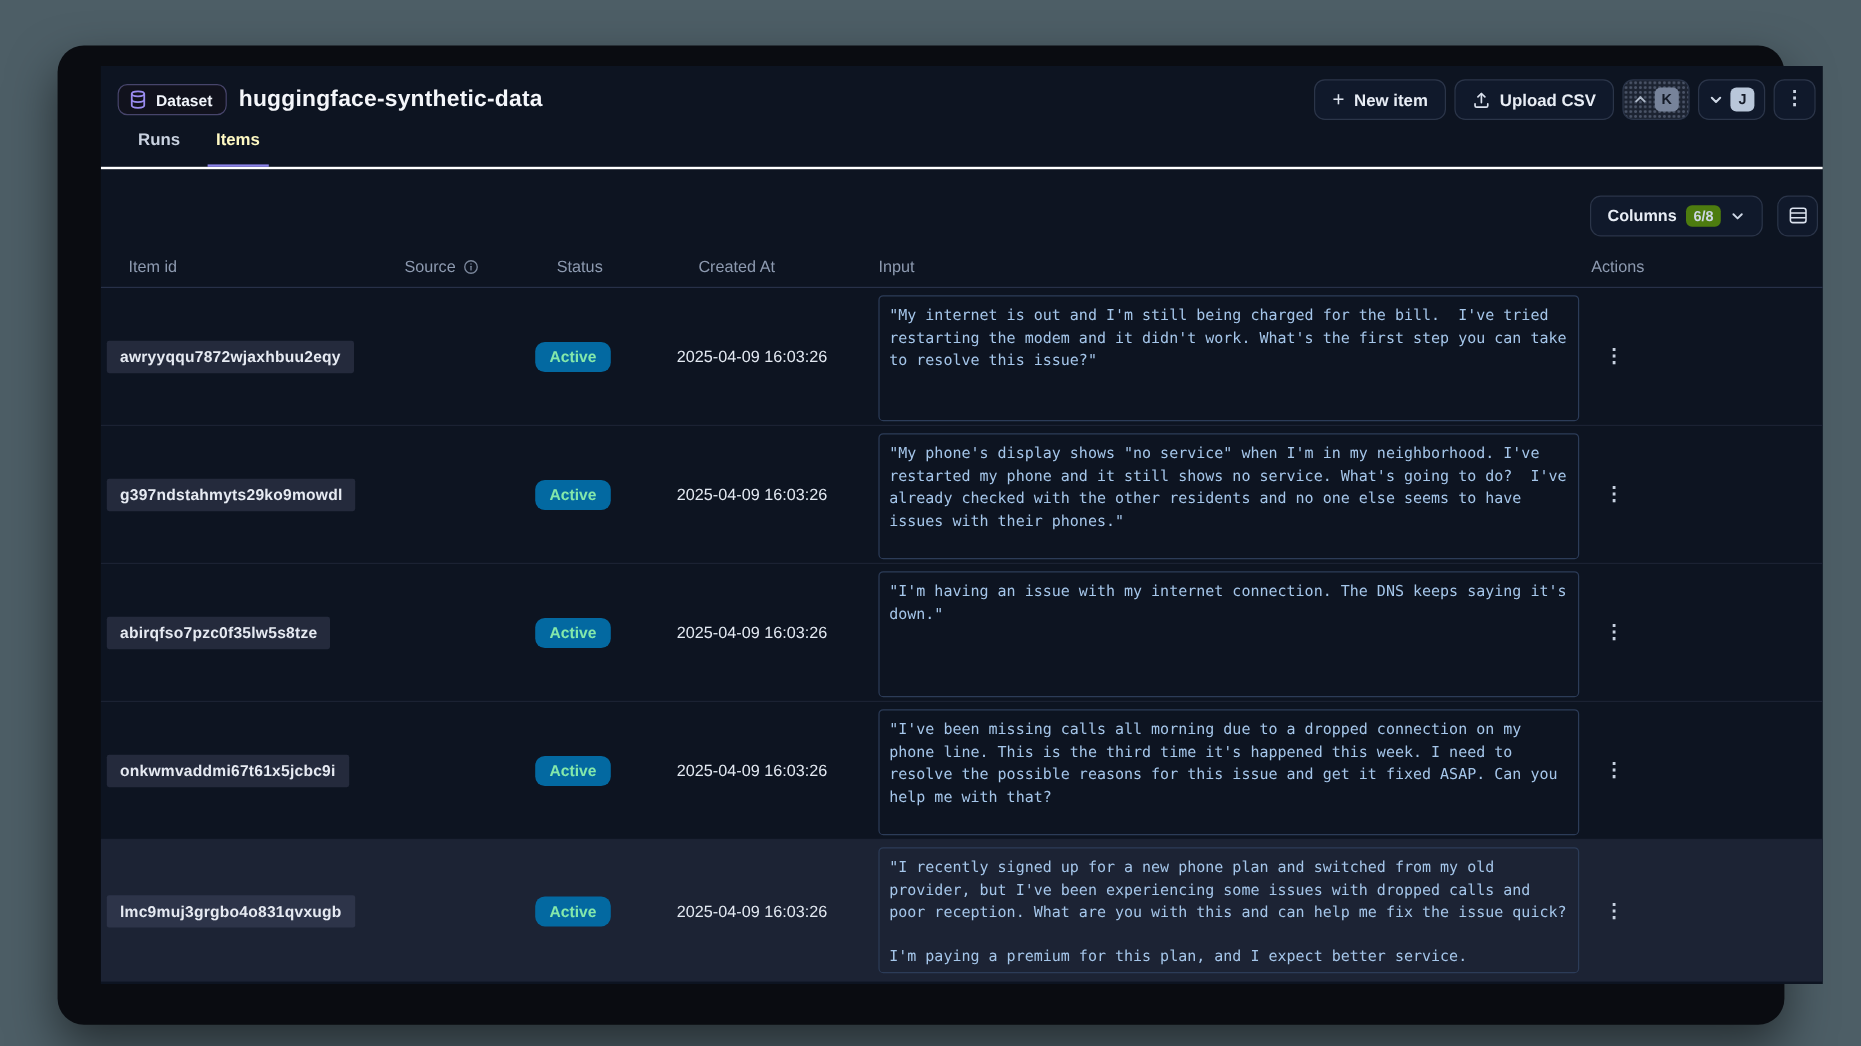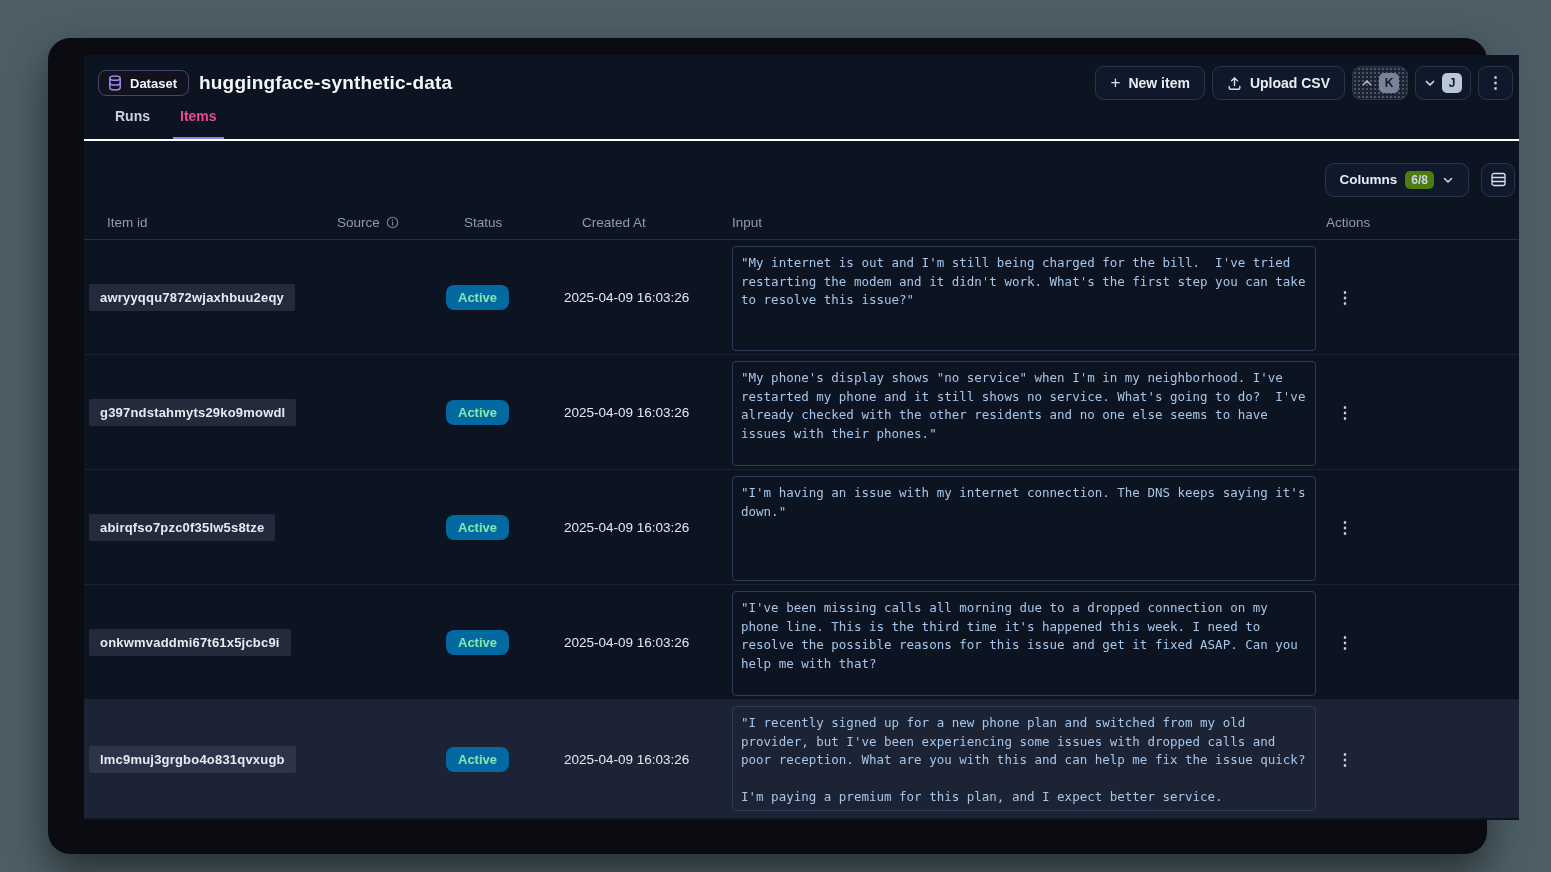"Items" .tab.active { color: #ec4899 -> #fef9c3 }
